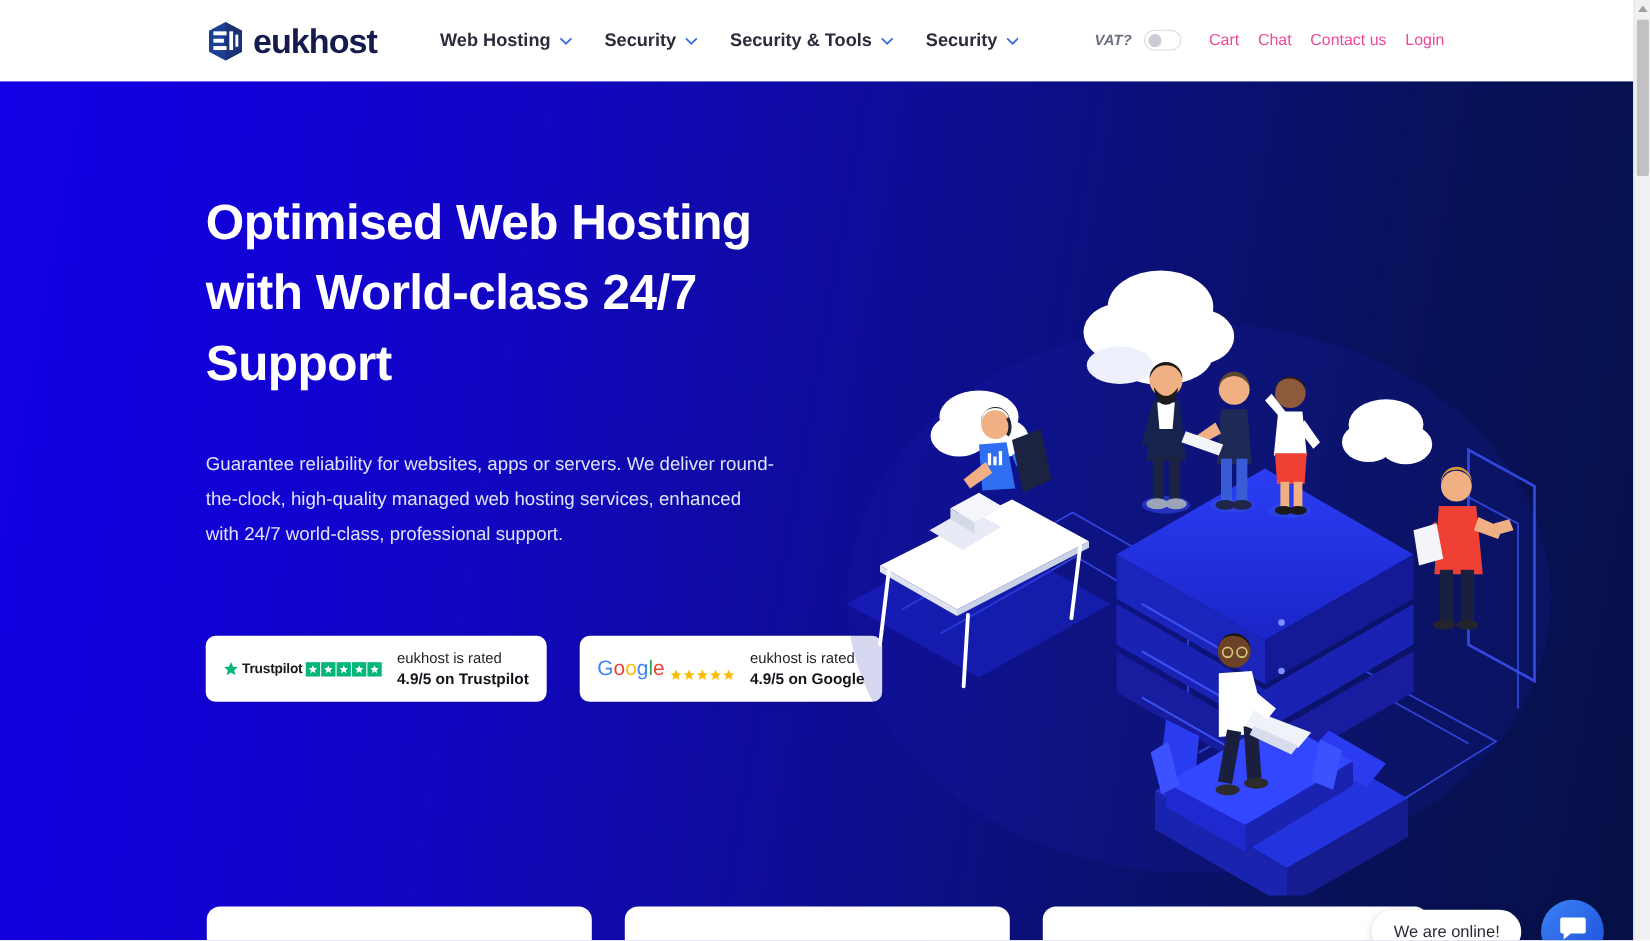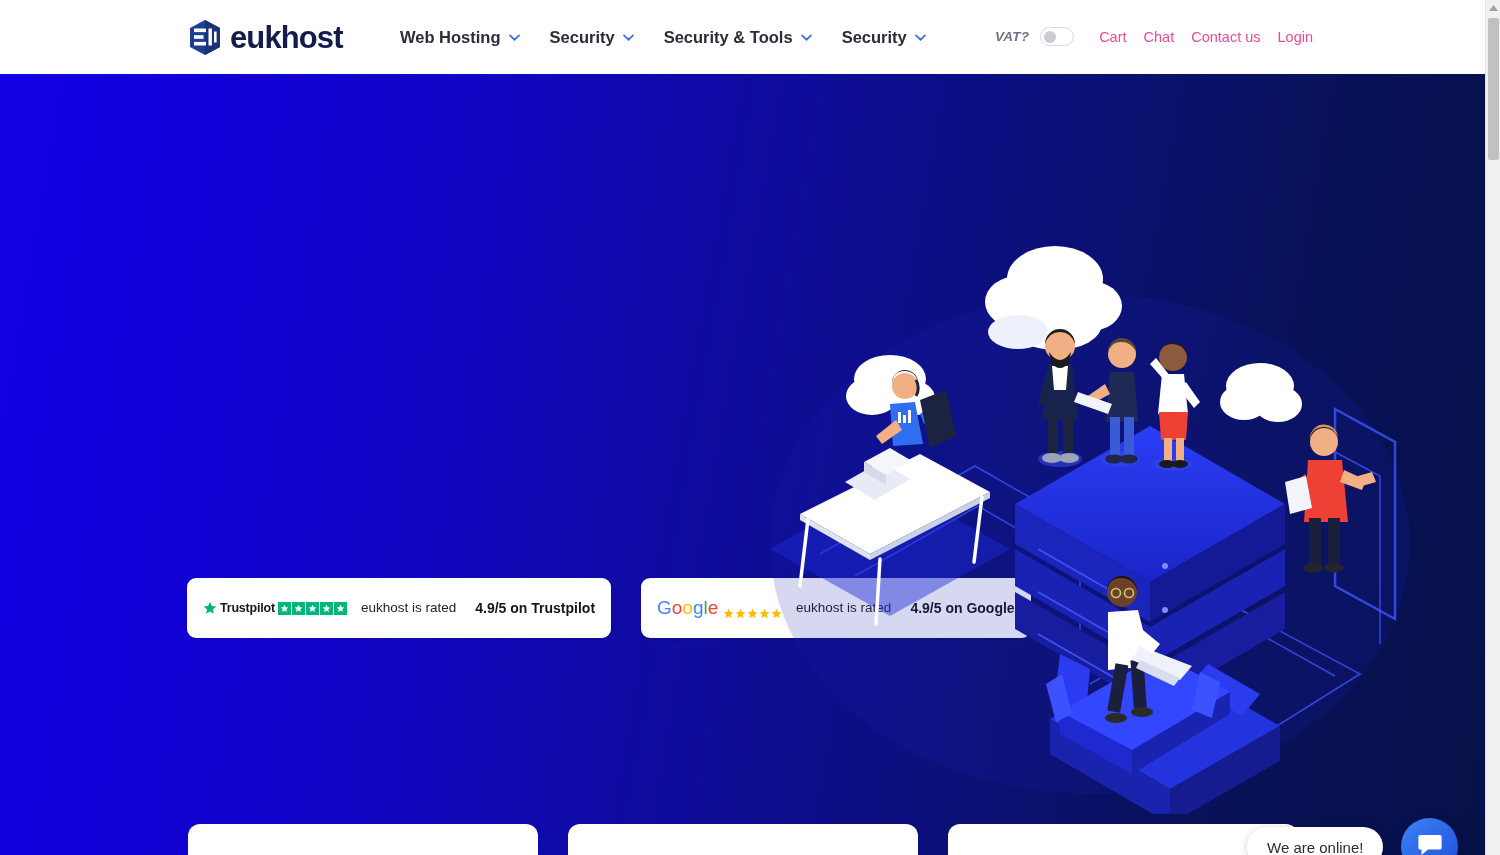"Optimised Web Hosting with World-class" div.hero-copy { html: none -> <div> <h1>Optimised Web Hosting with World-class 24/7 Support</h1> <p>Guarantee reliability for websites, apps or servers. We deliver round-the-clock, high-quality managed web hosting services, enhanced with 24/7 world-class, professional support.</p> </div> }
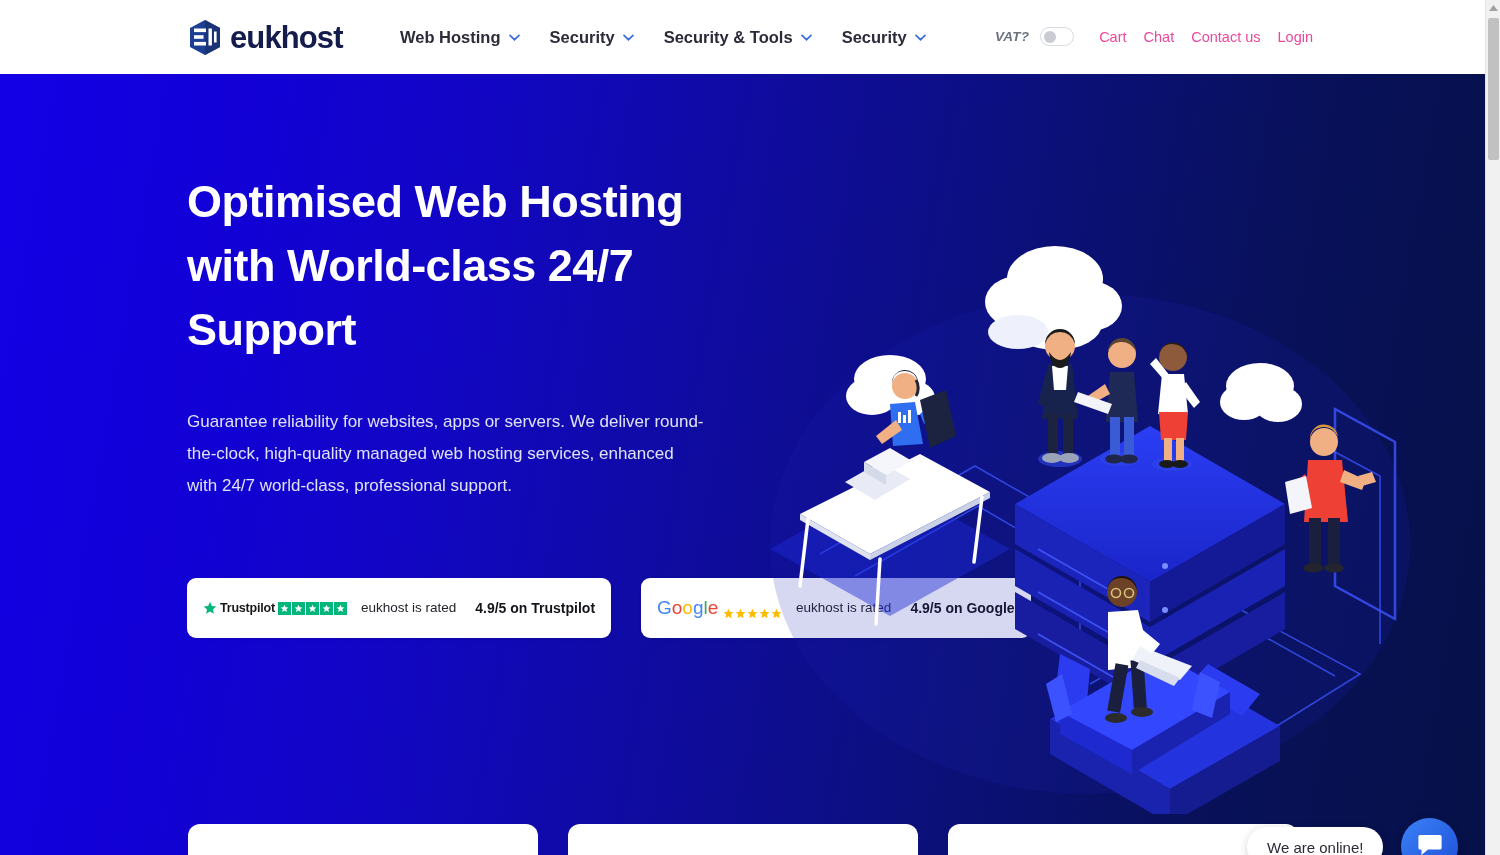"eukhost is rated" .badge-txt { flex-direction: row -> column; gap: 19px -> 3px }
